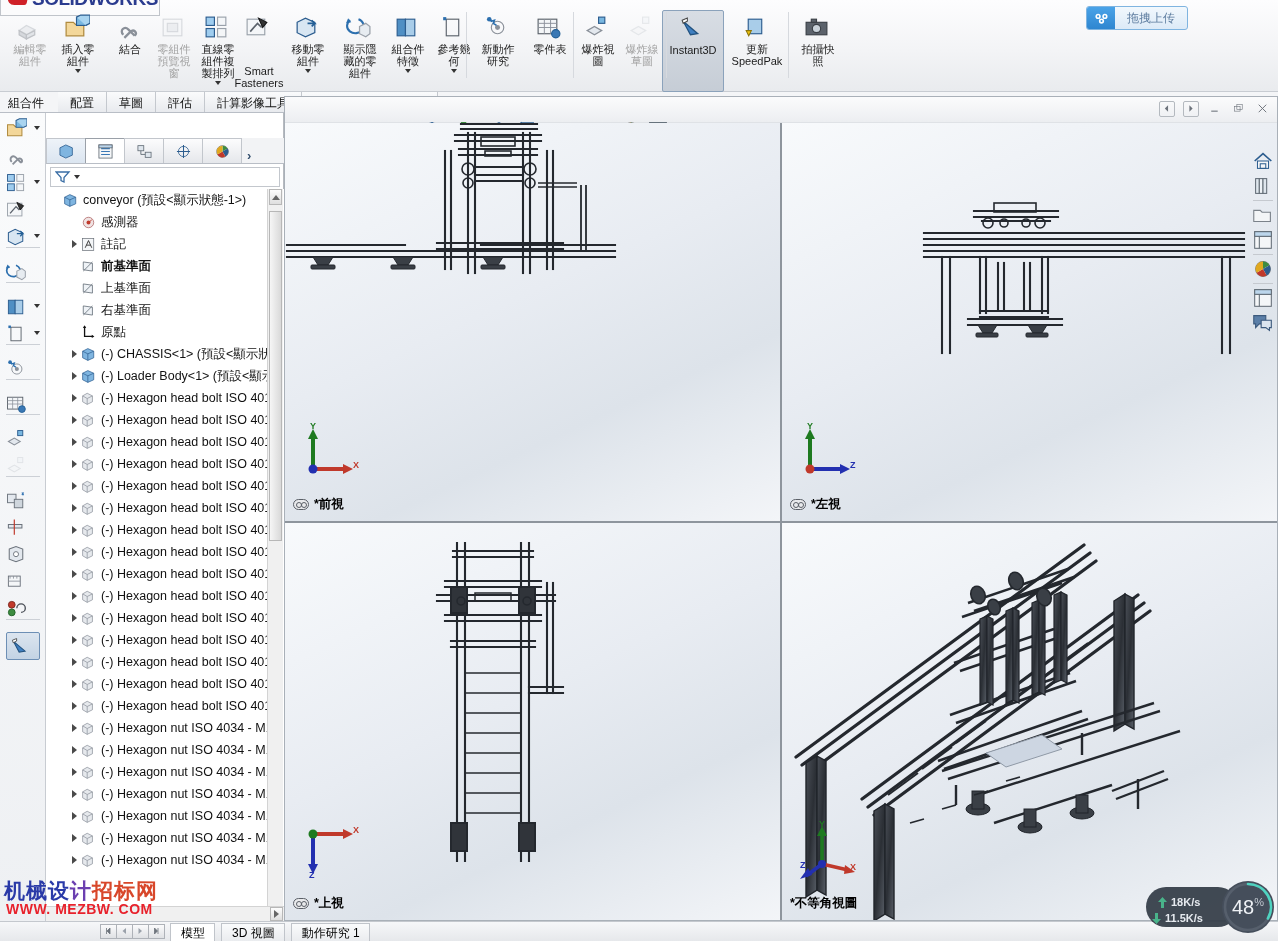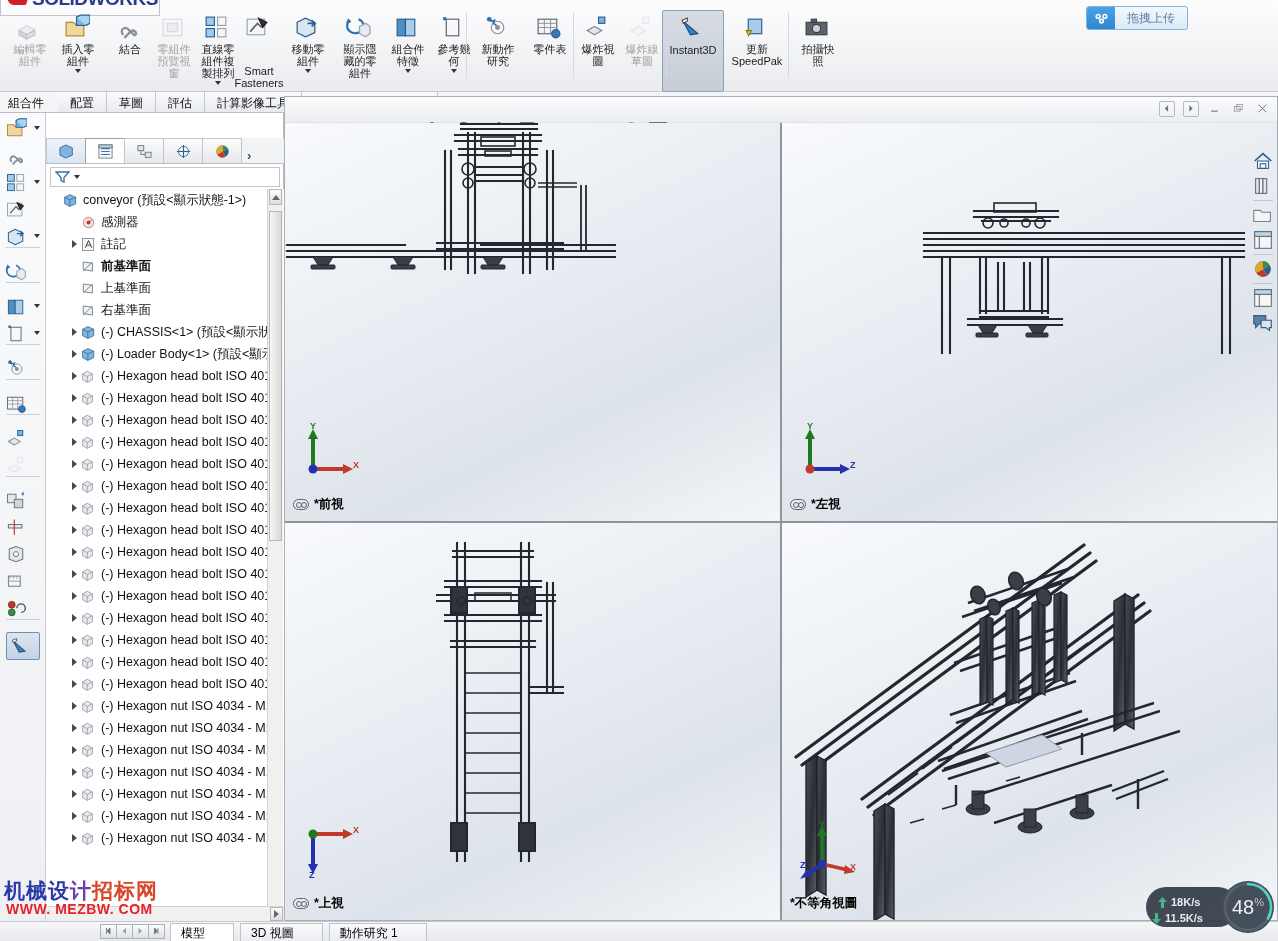"原點" div.tnode { html: none -> <div> <span></span> <span><svg> <path></path> <path></path> <path></path> </svg></span> <span>原點</span> </div> }
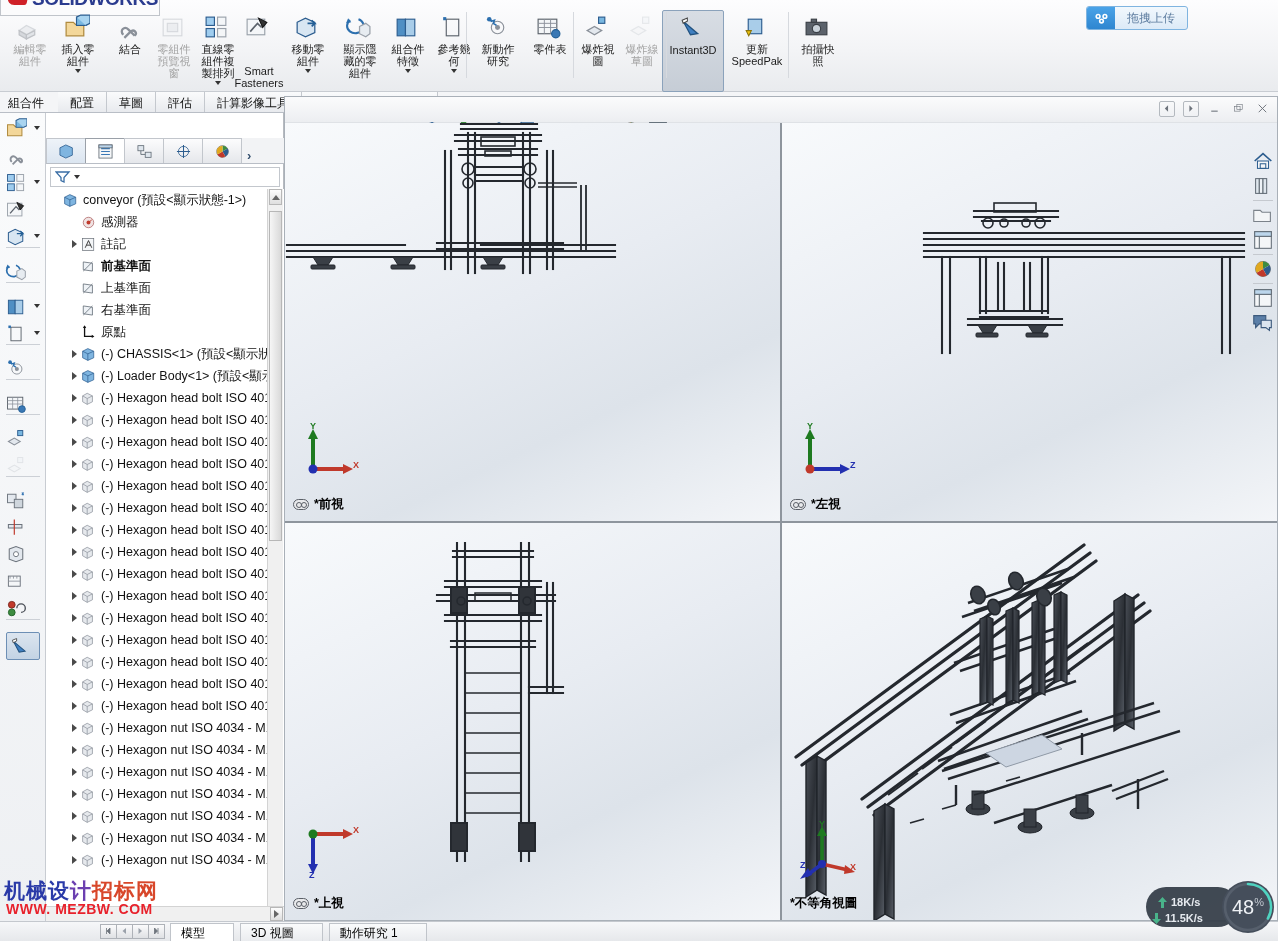"模型" .btab { padding: 1px 28px 0 10px -> 1px 9px 0 10px }
